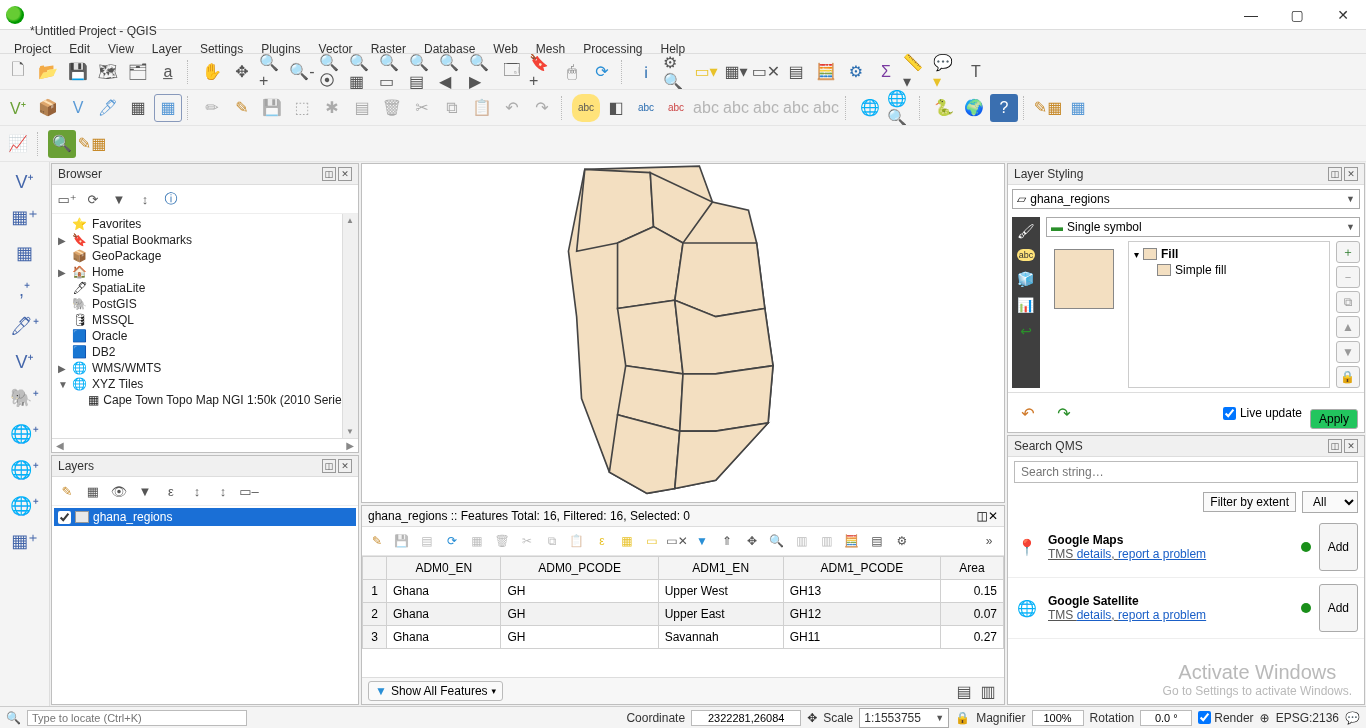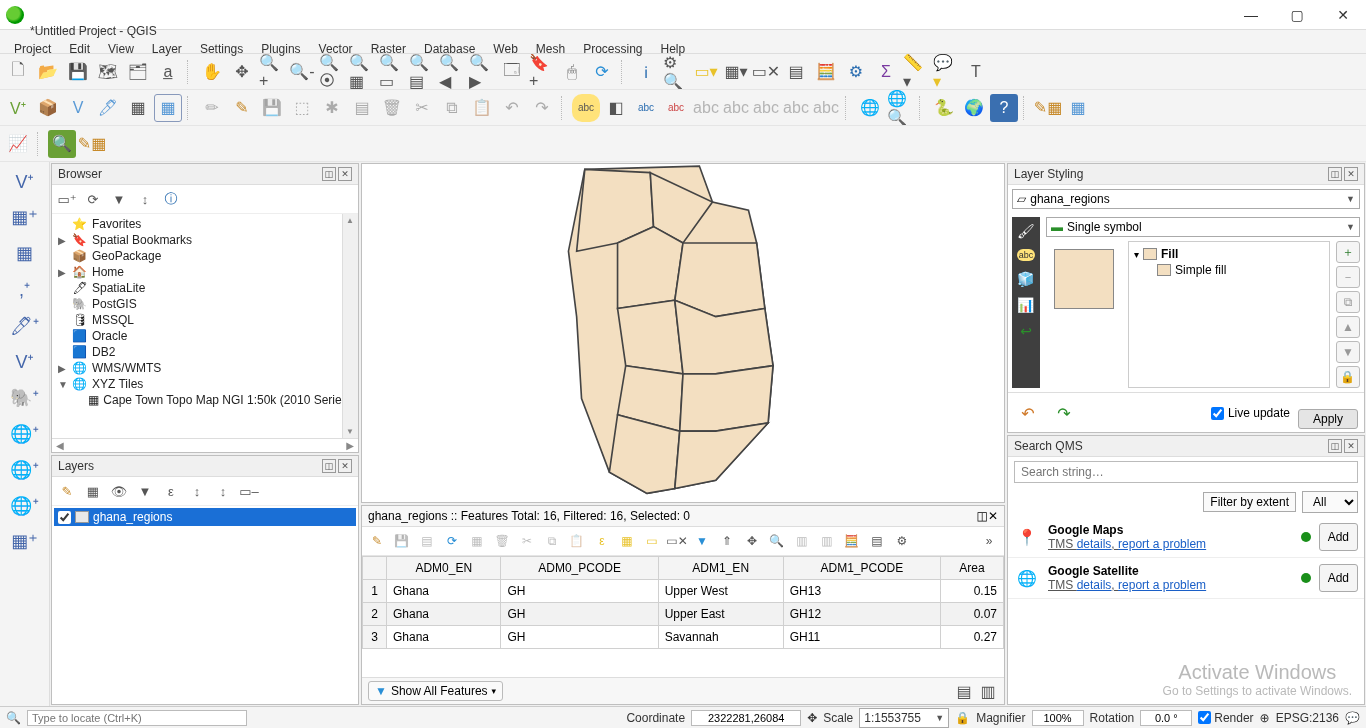"Apply" .stfoot button { background: #e5e5e5 -> #22c55e; padding: 2px 14px -> 2px 8px }
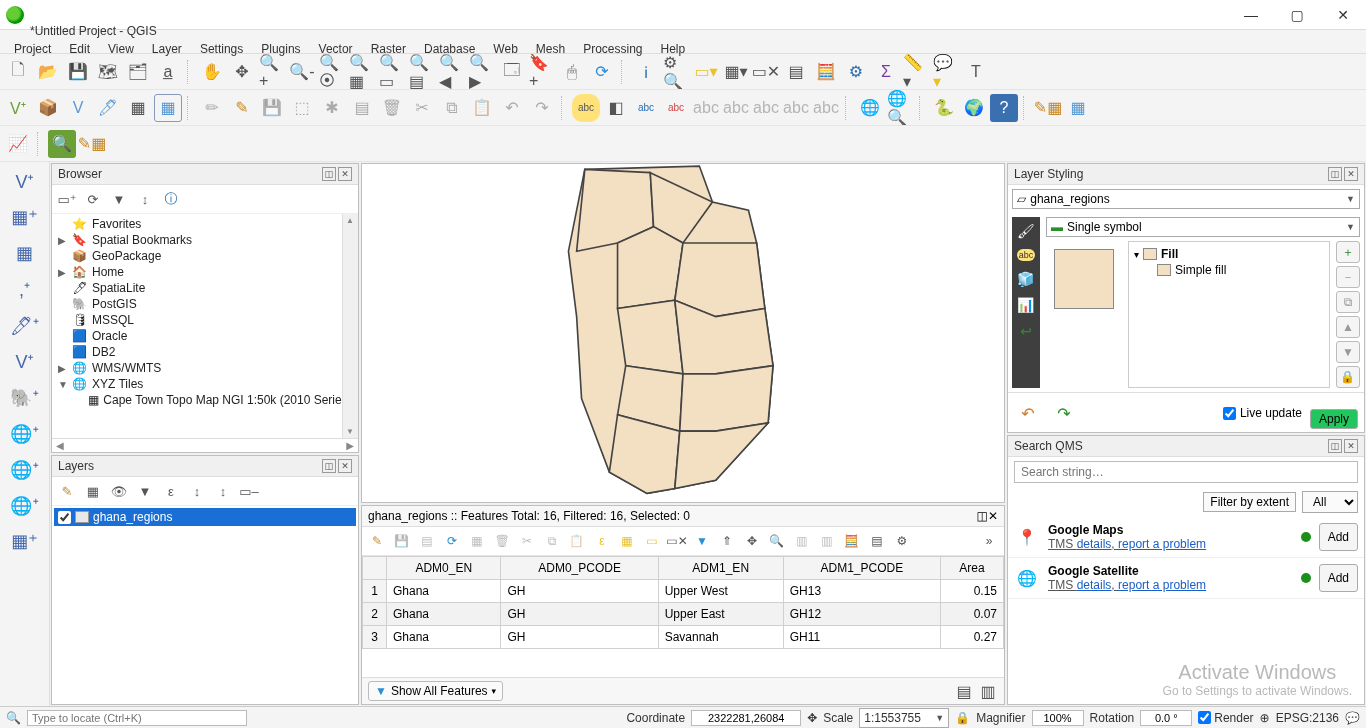"Add" .qmsitem button { padding: 6px 8px -> 16px 8px }
